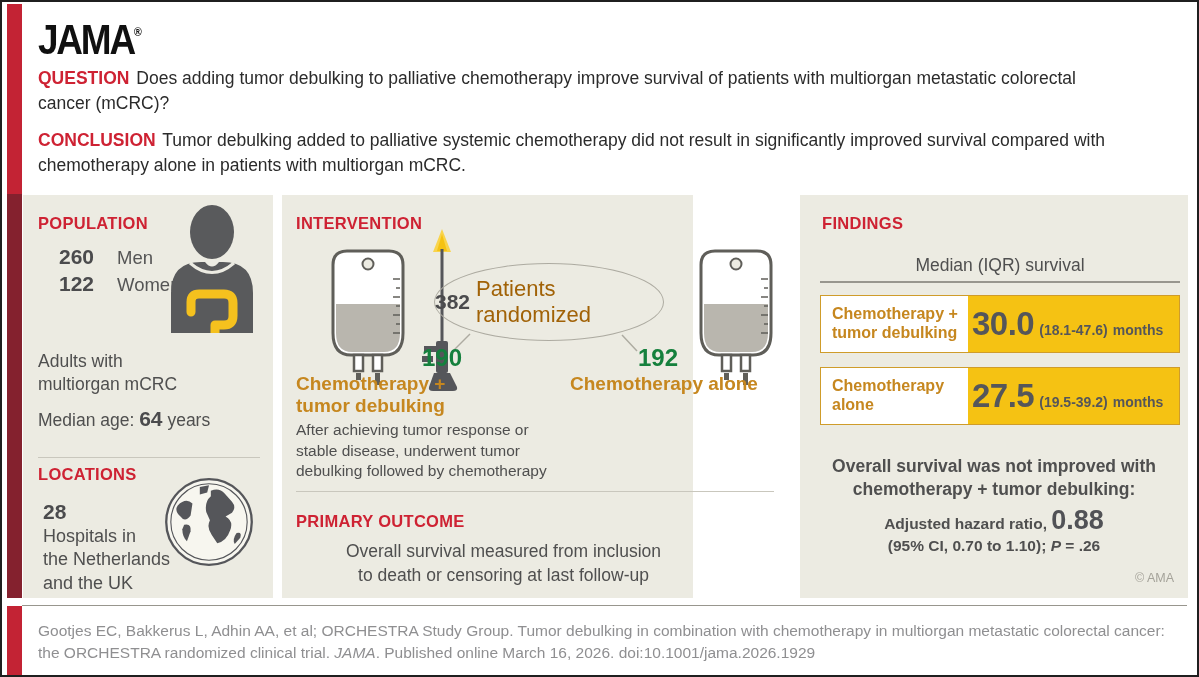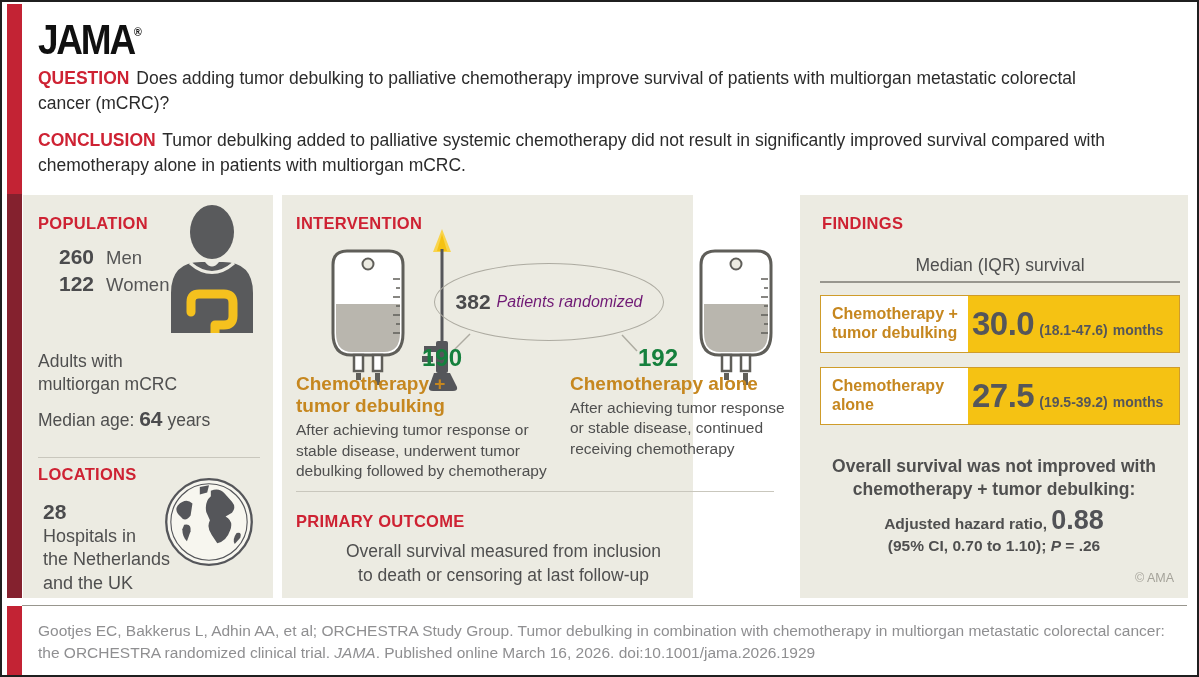"260" .sexrow .num { margin-right: 12px -> 23px }
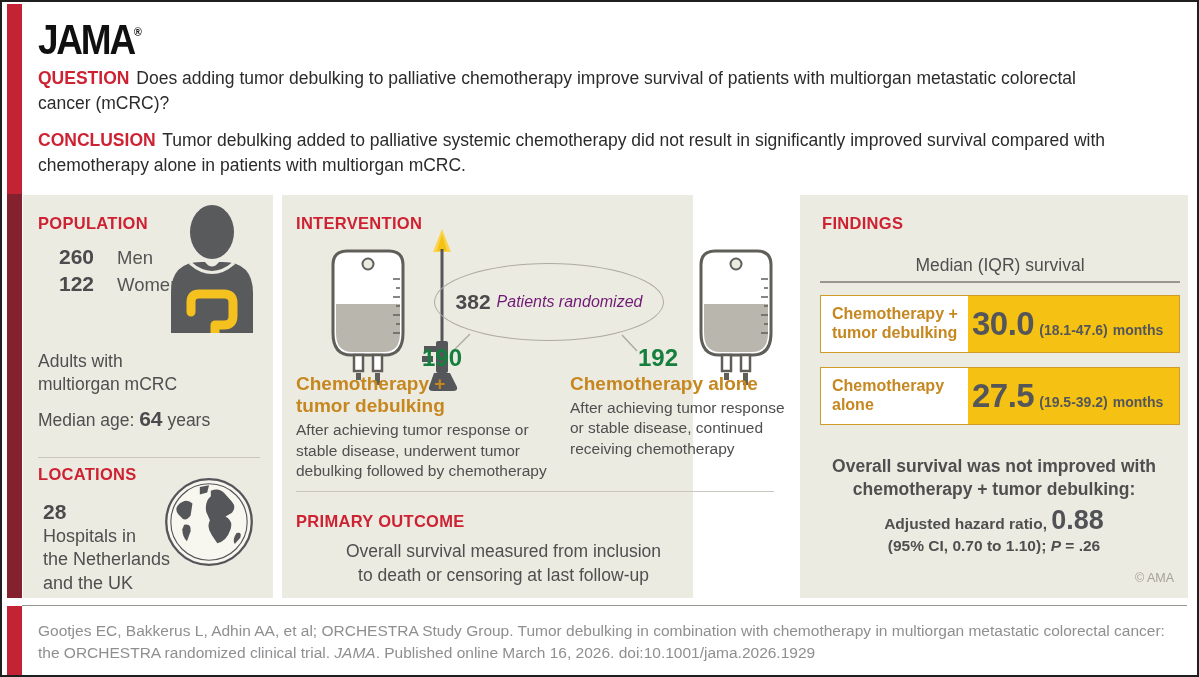"Patients randomized" .rand-ellipse .txt { color: #701a75 -> #a16207; font-size: 16px -> 22px; font-style: italic -> none }
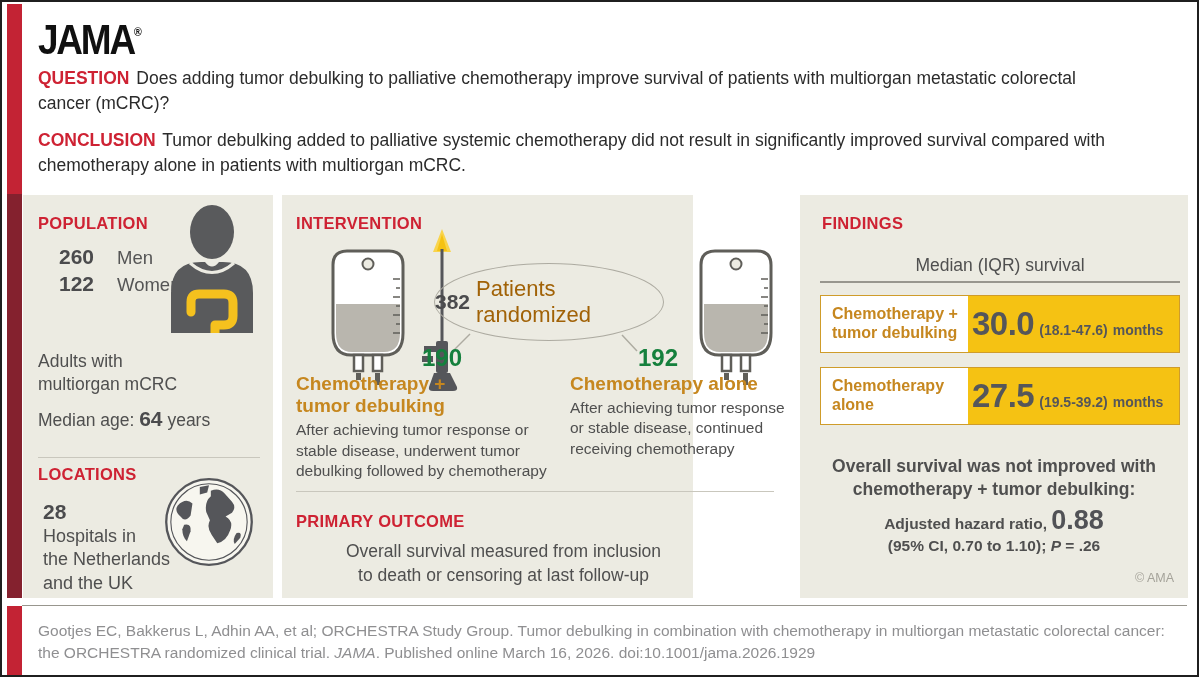"After achieving tumor response or stable disease, continued" div.d { html: <div>After achieving tumor response or stable disease, continued receiving chemotherapy</div> -> none }
